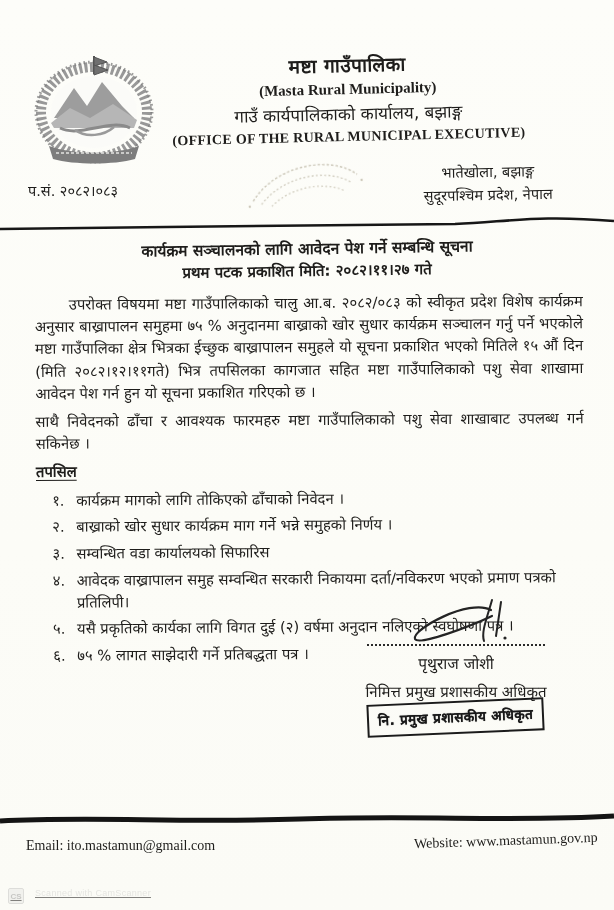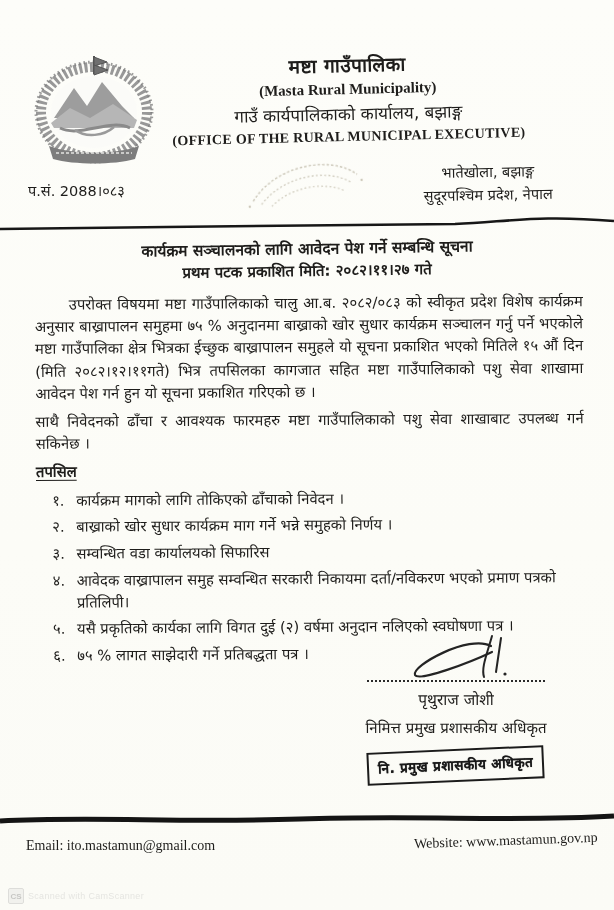"प.सं. 2088।०८३" div { text: 2088 -> २०८२ }
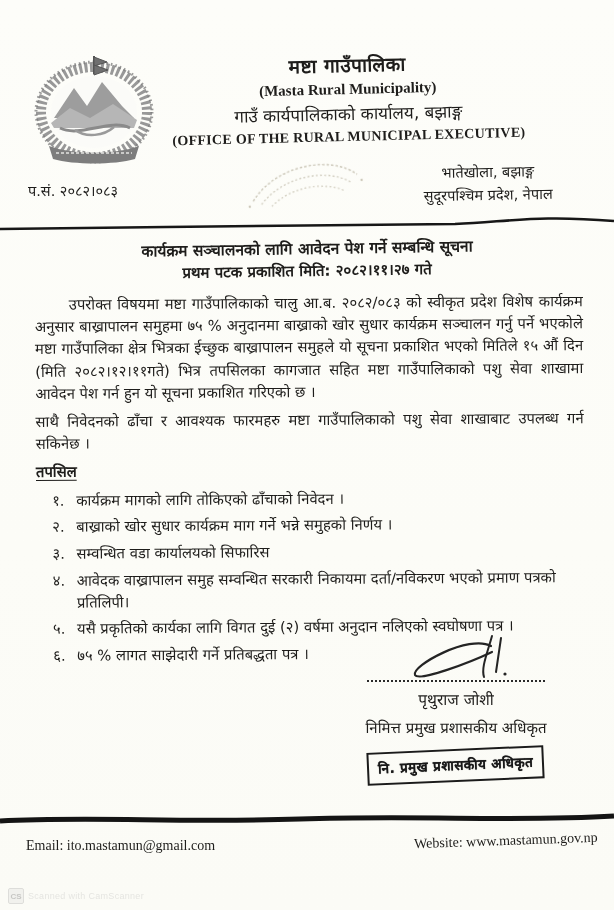"पृथुराज जोशी" .sig-block { top: 632px -> 596px }
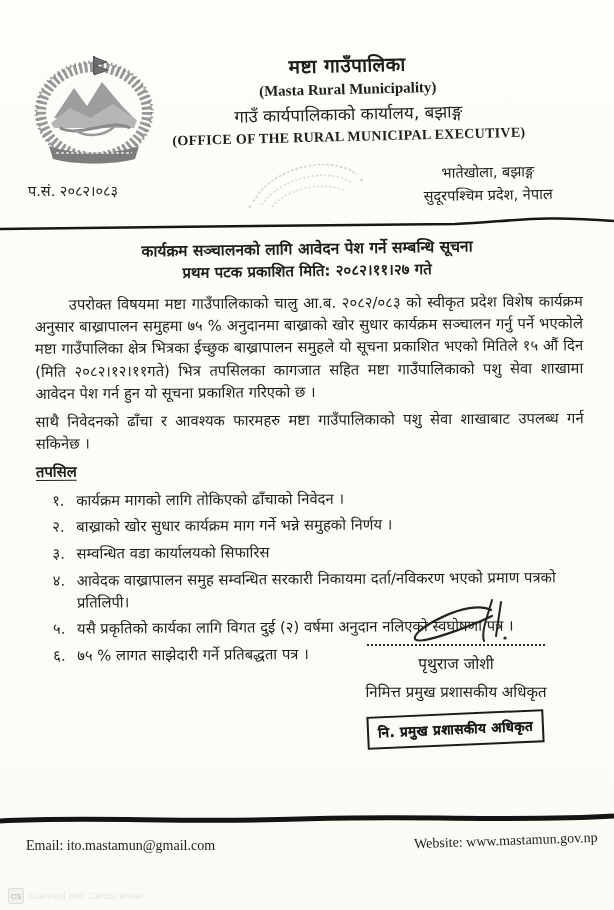"निमित्त प्रमुख प्रशासकीय अधिकृत" .sig-desig { margin-bottom: 12px -> 0 }
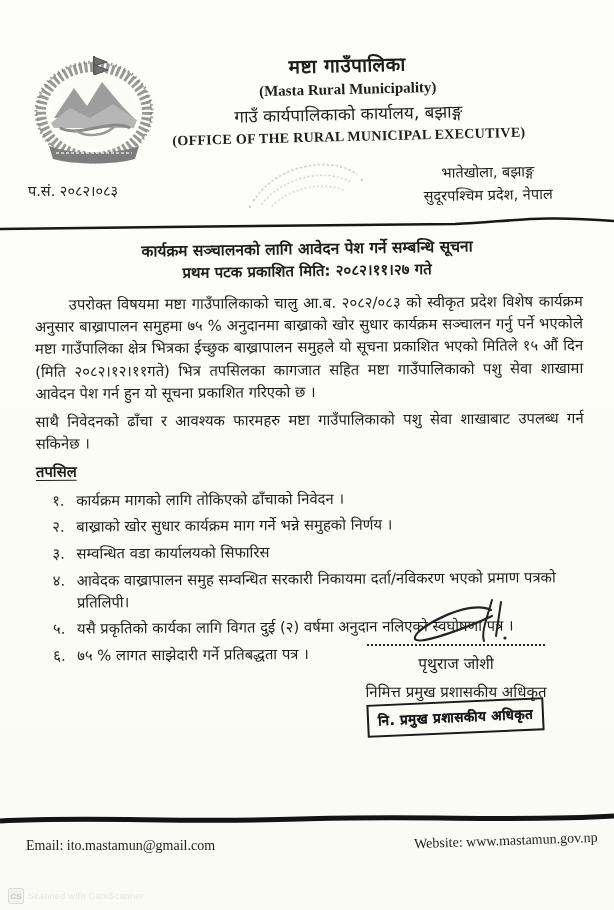"CS" .watermark { align-items: center -> none; gap: 4px -> 11px; text-decoration: none -> underline }
